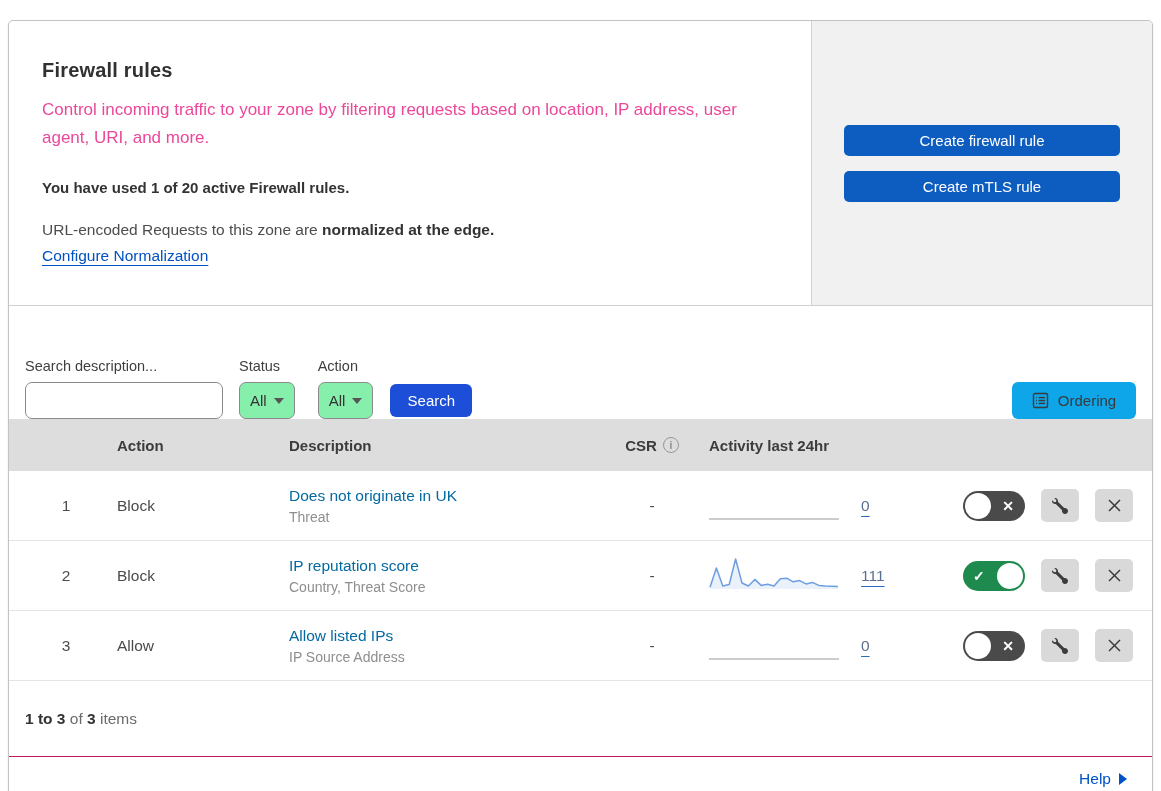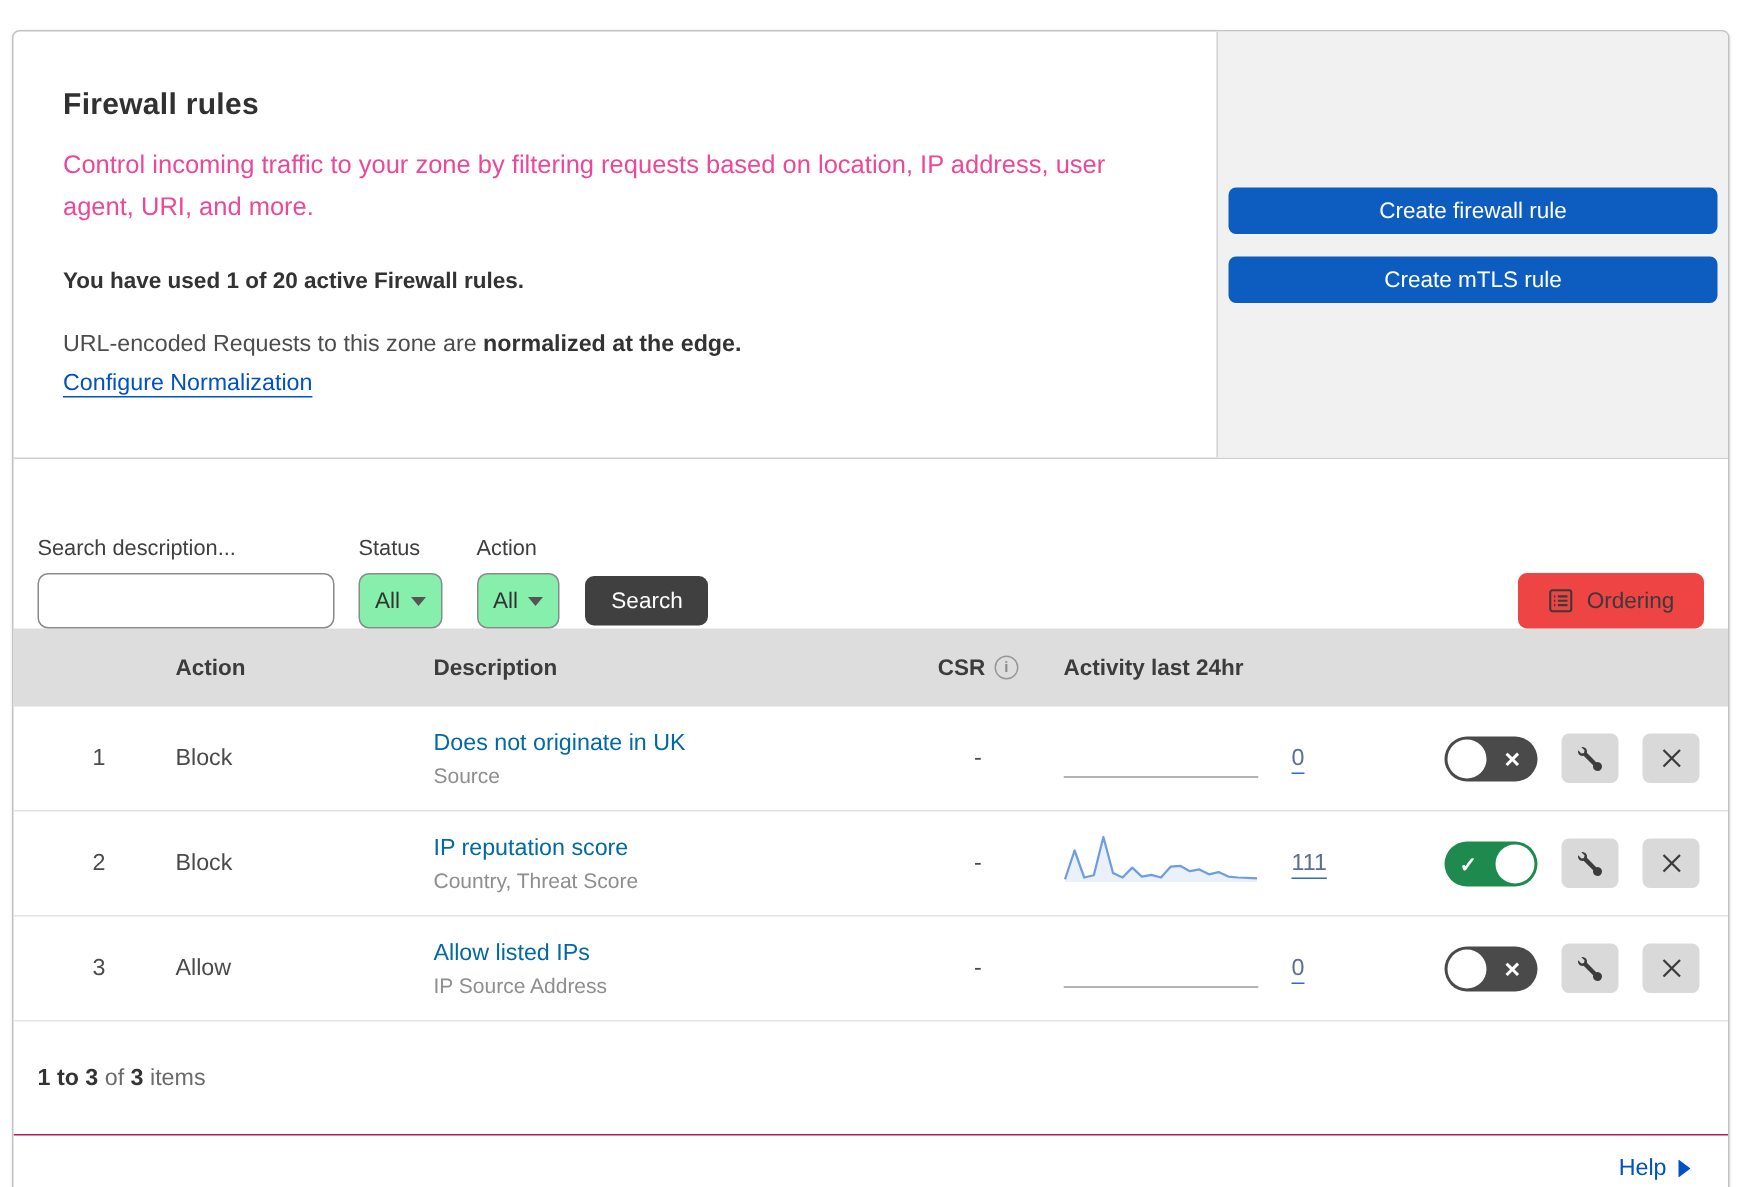"Create firewall rule" .btn-primary { width: 326px -> 276px }
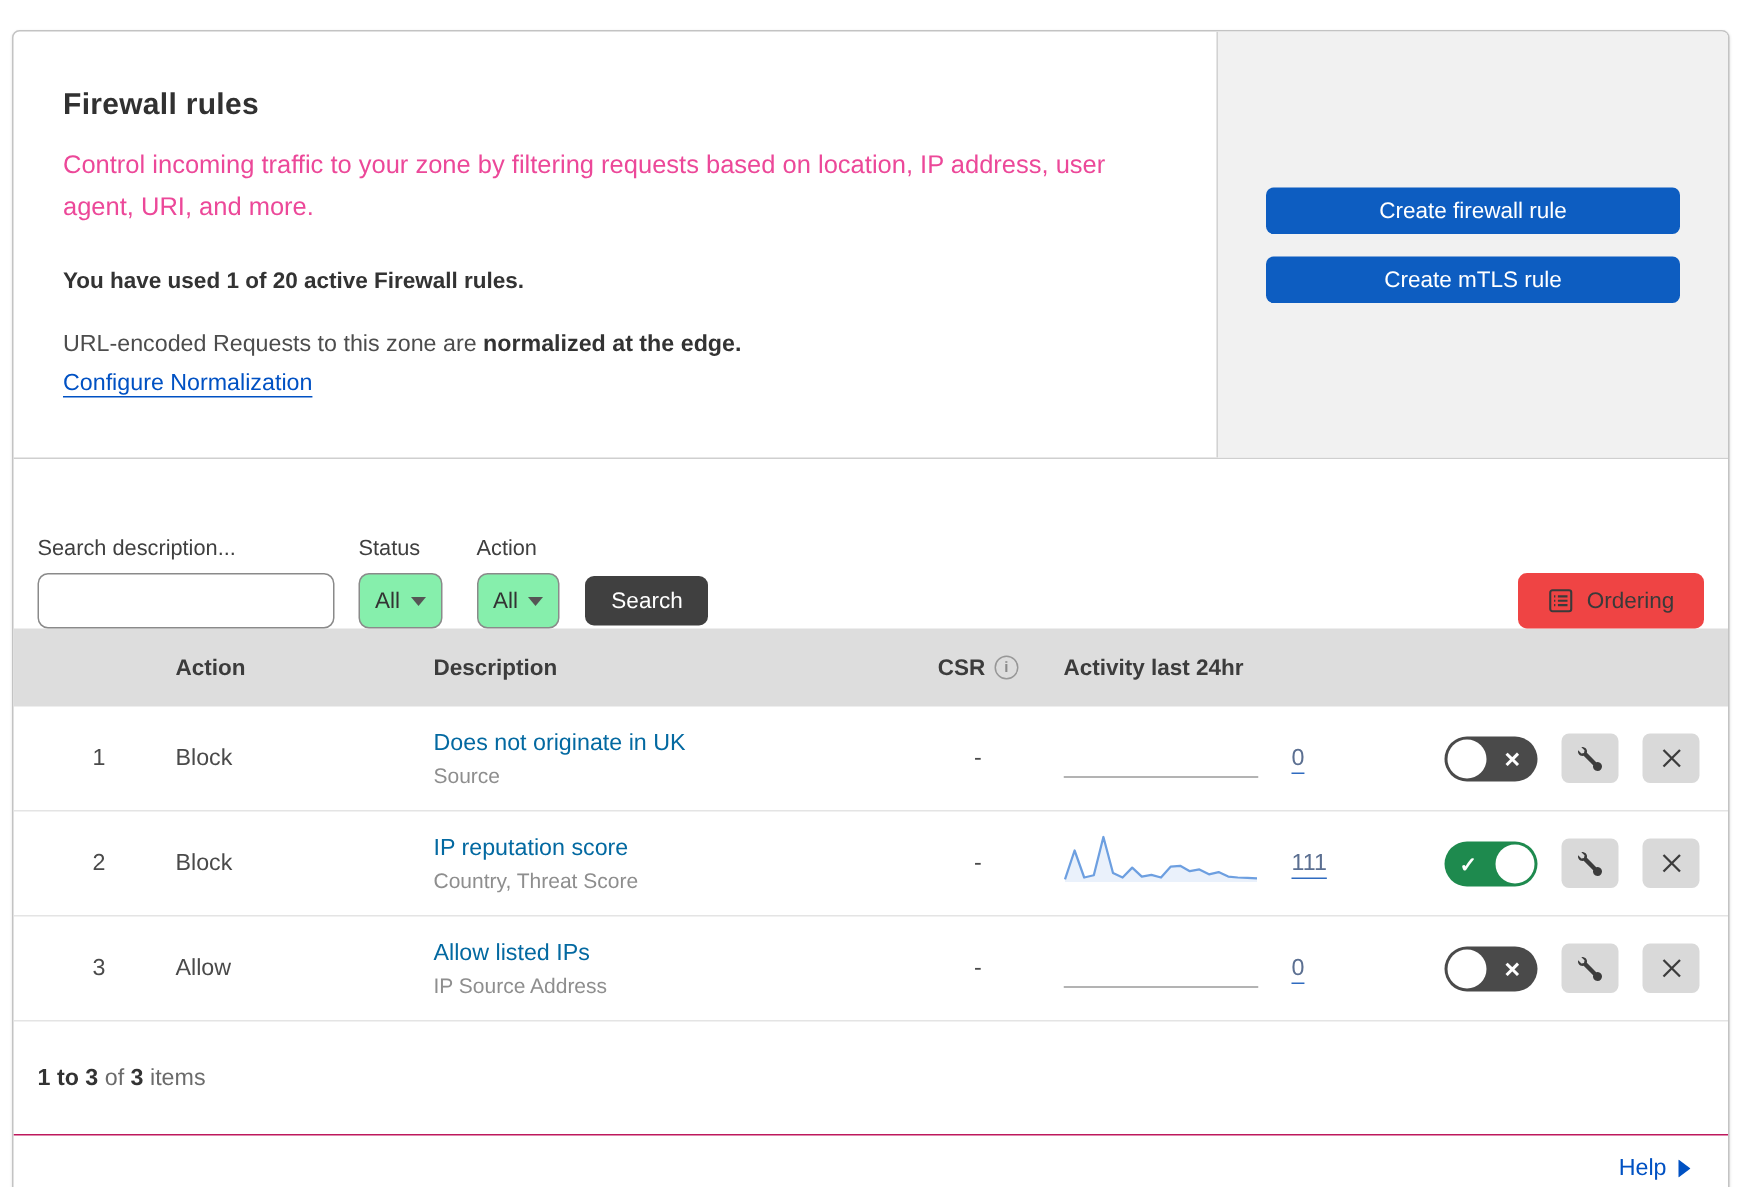"Search" .btn-search { background: #404040 -> #1d4ed8 }
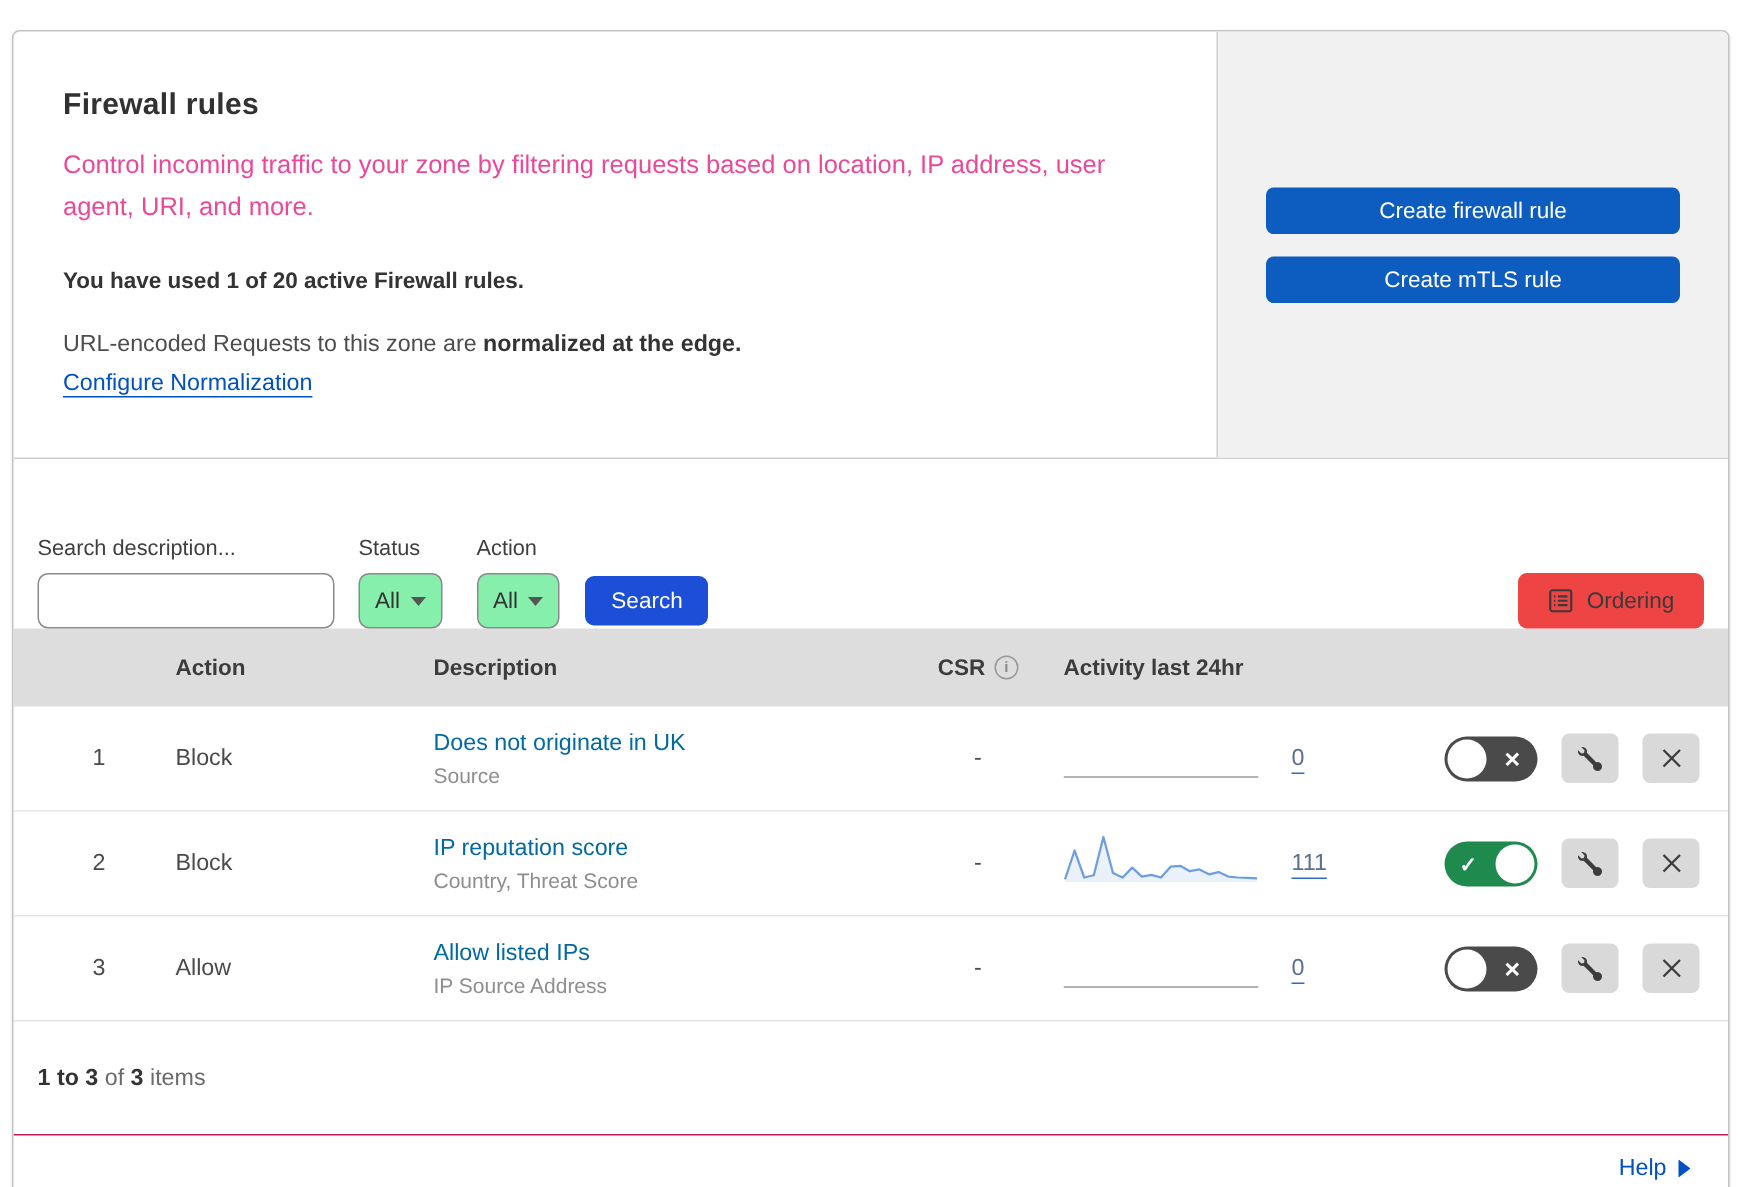"Ordering" .btn-ordering { background: #ef4444 -> #0ea5e9 }
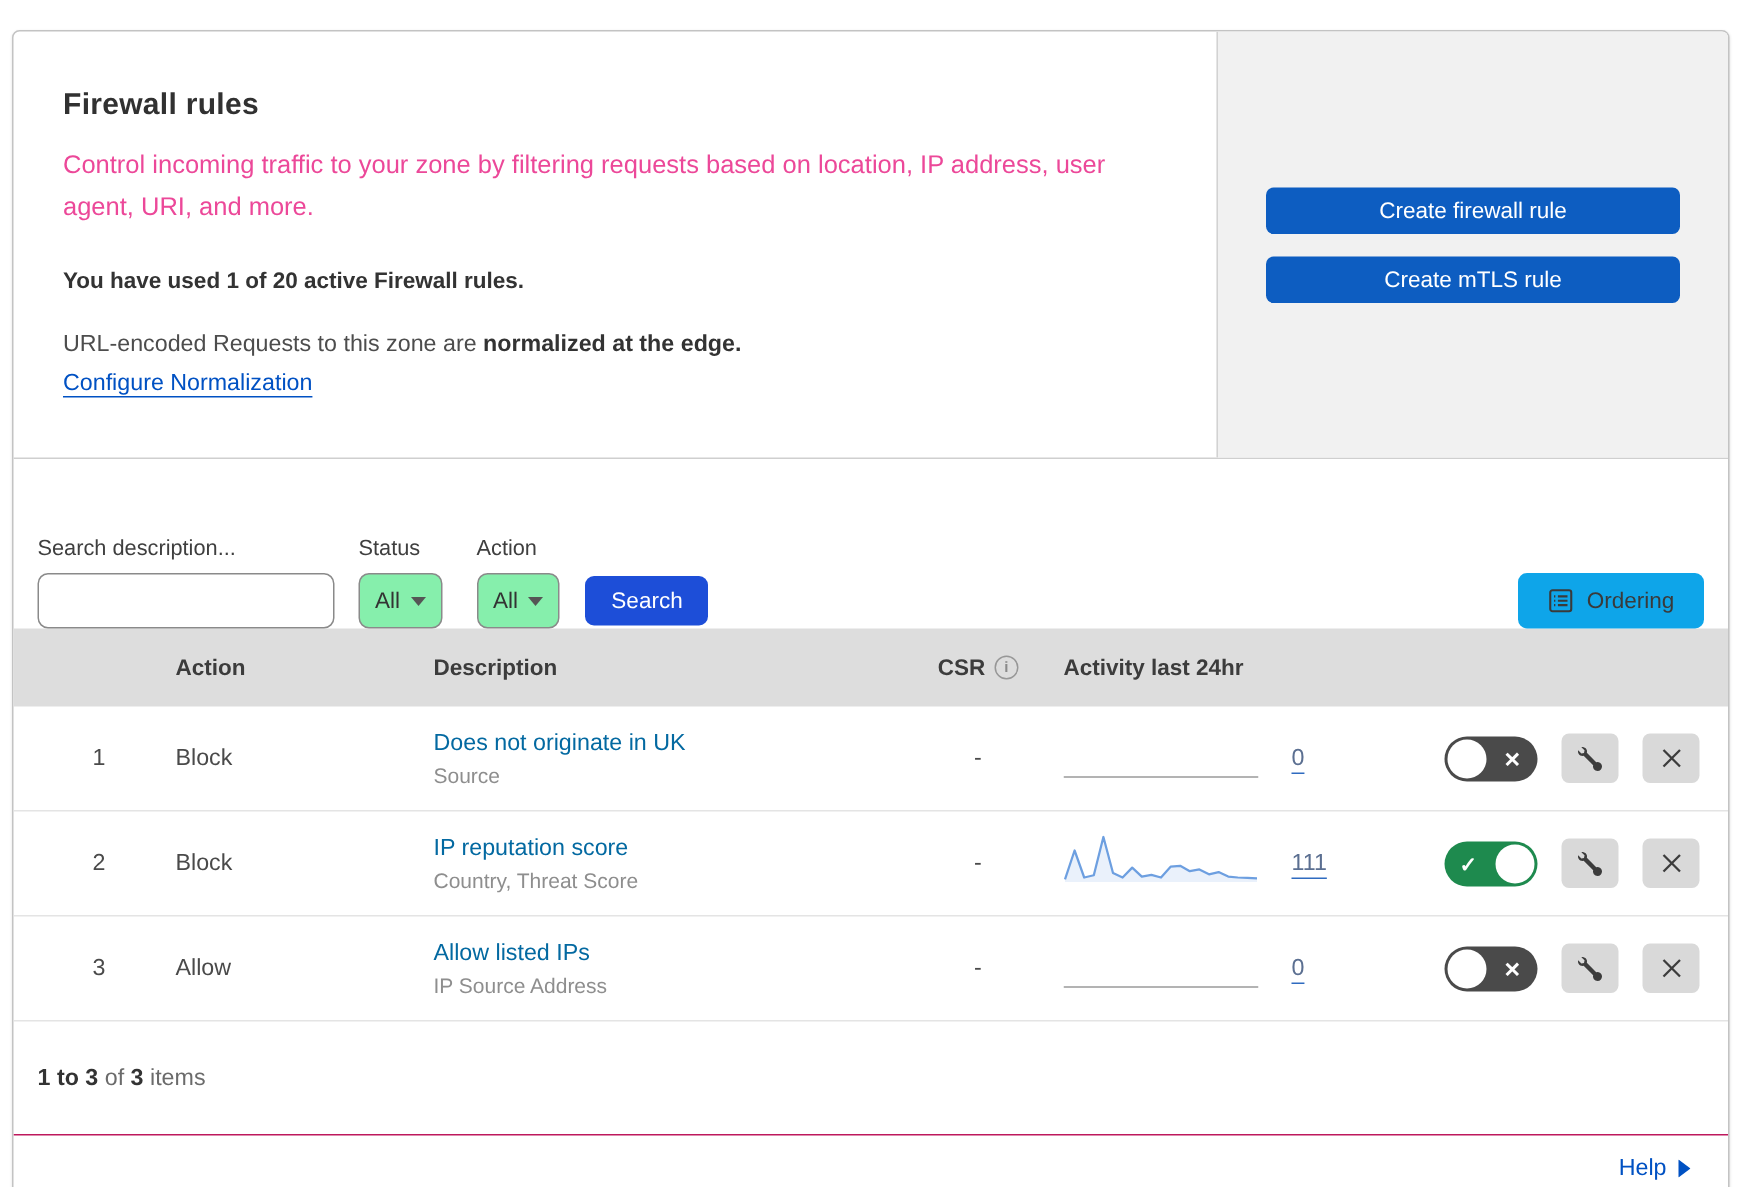"Source" div.desc-sub { text: Source -> Threat }
